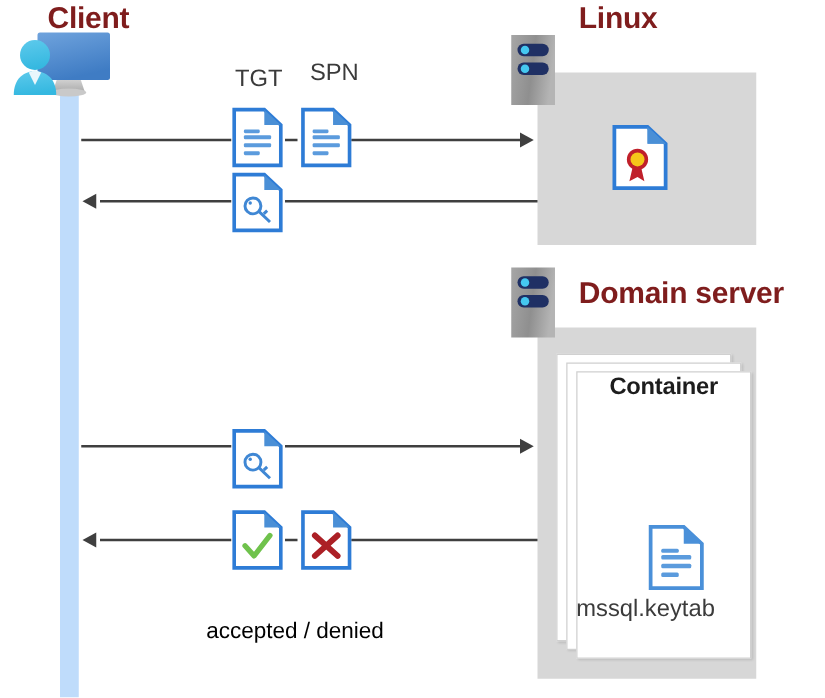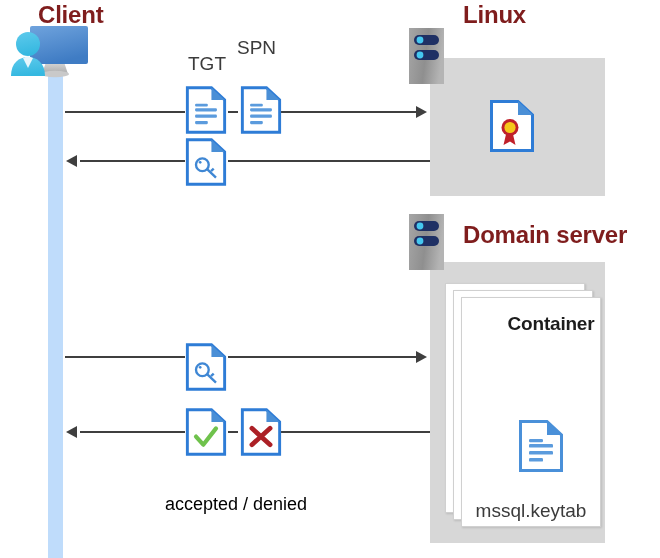"SPN" div.abs { text-align: left -> right; top: 36px -> 47px }
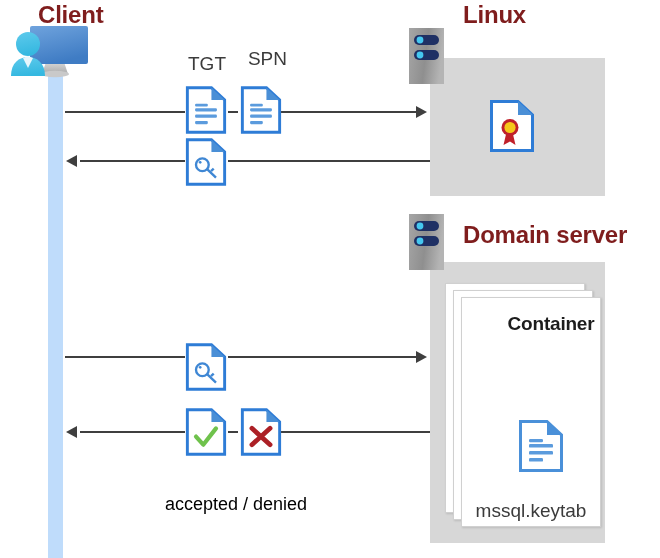"Container" div.abs { padding-left: 20px -> none; top: 313px -> 299px }
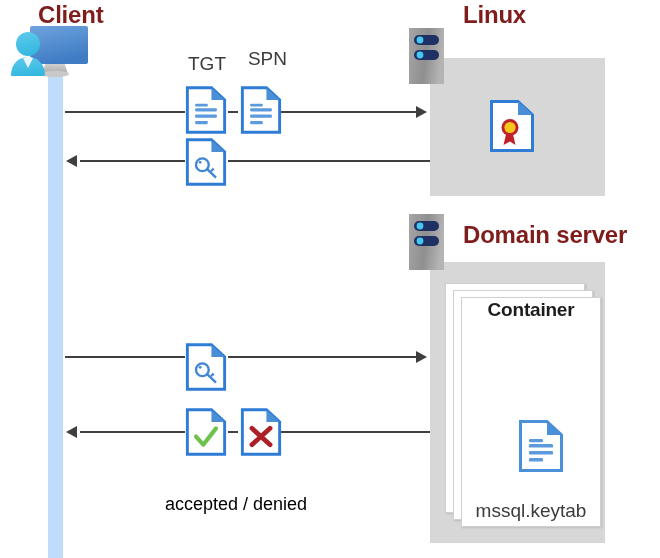"mssql.keytab" div.abs { text-align: center -> left; top: 499px -> 476px }
